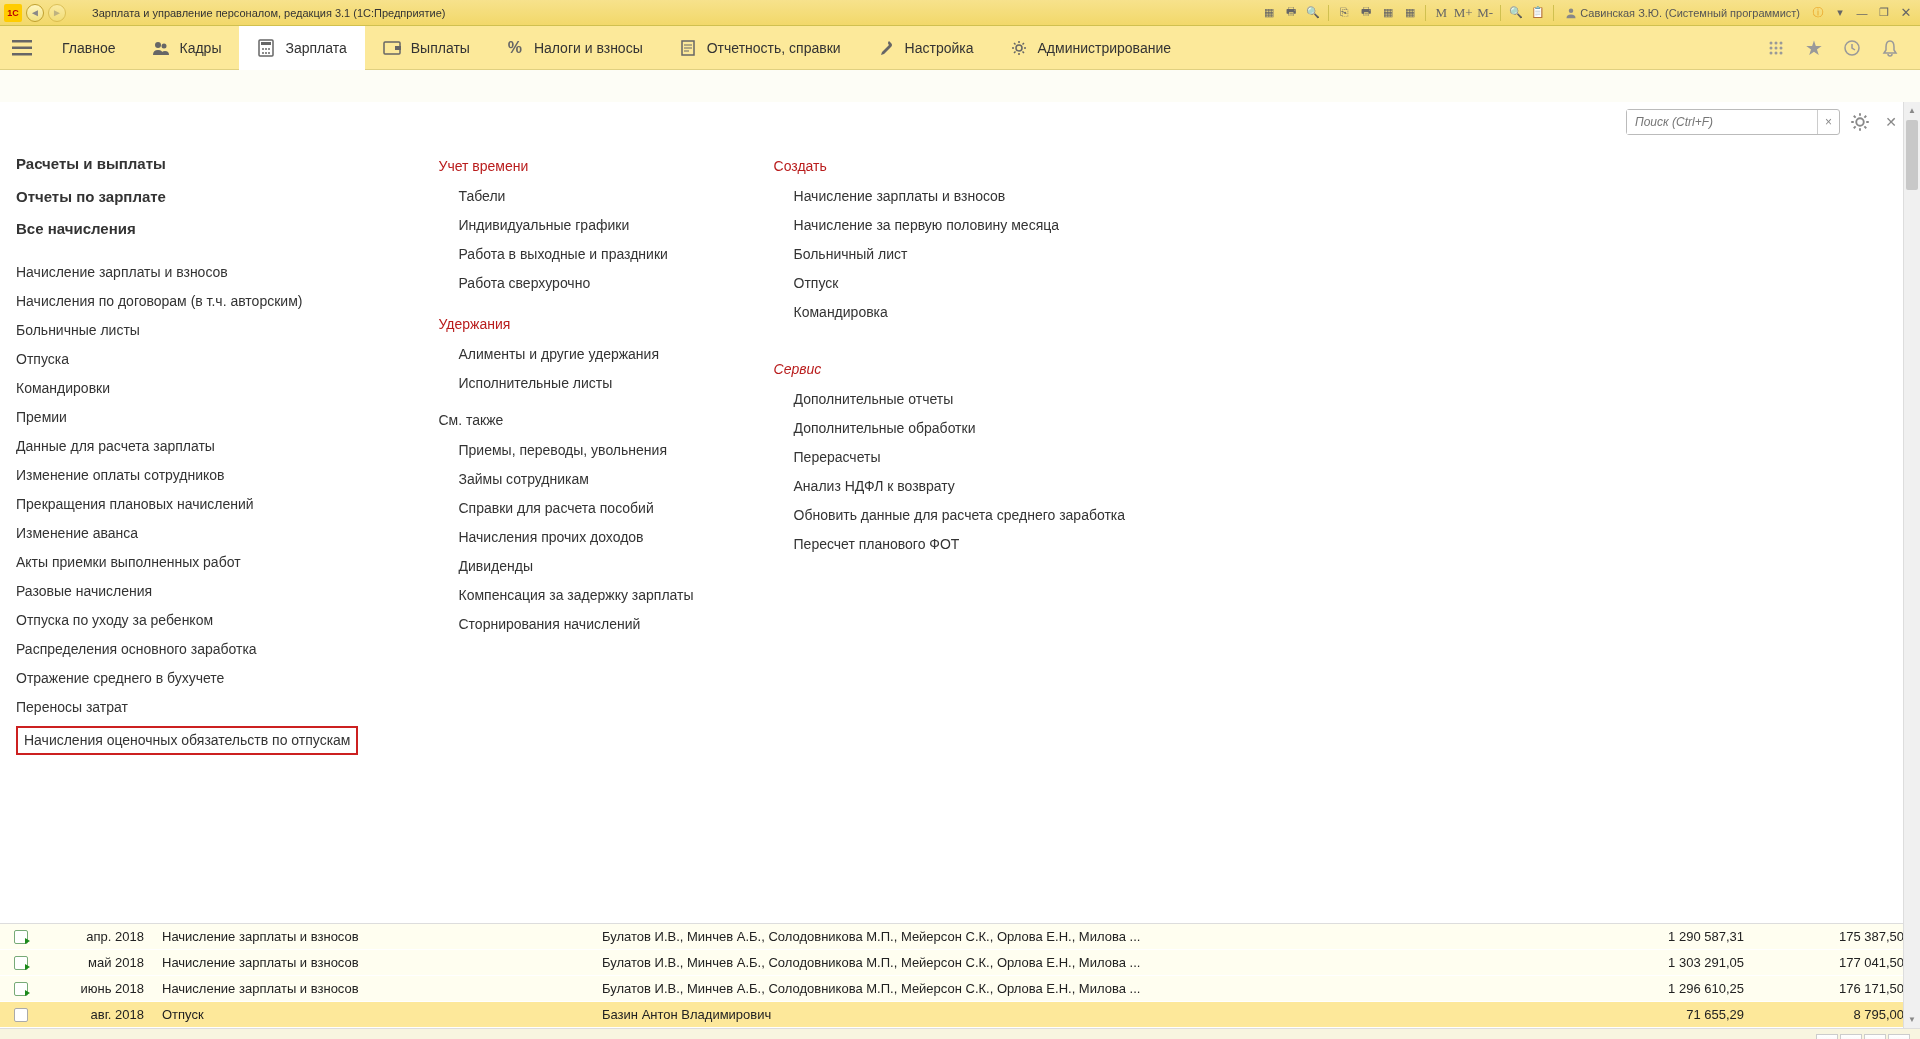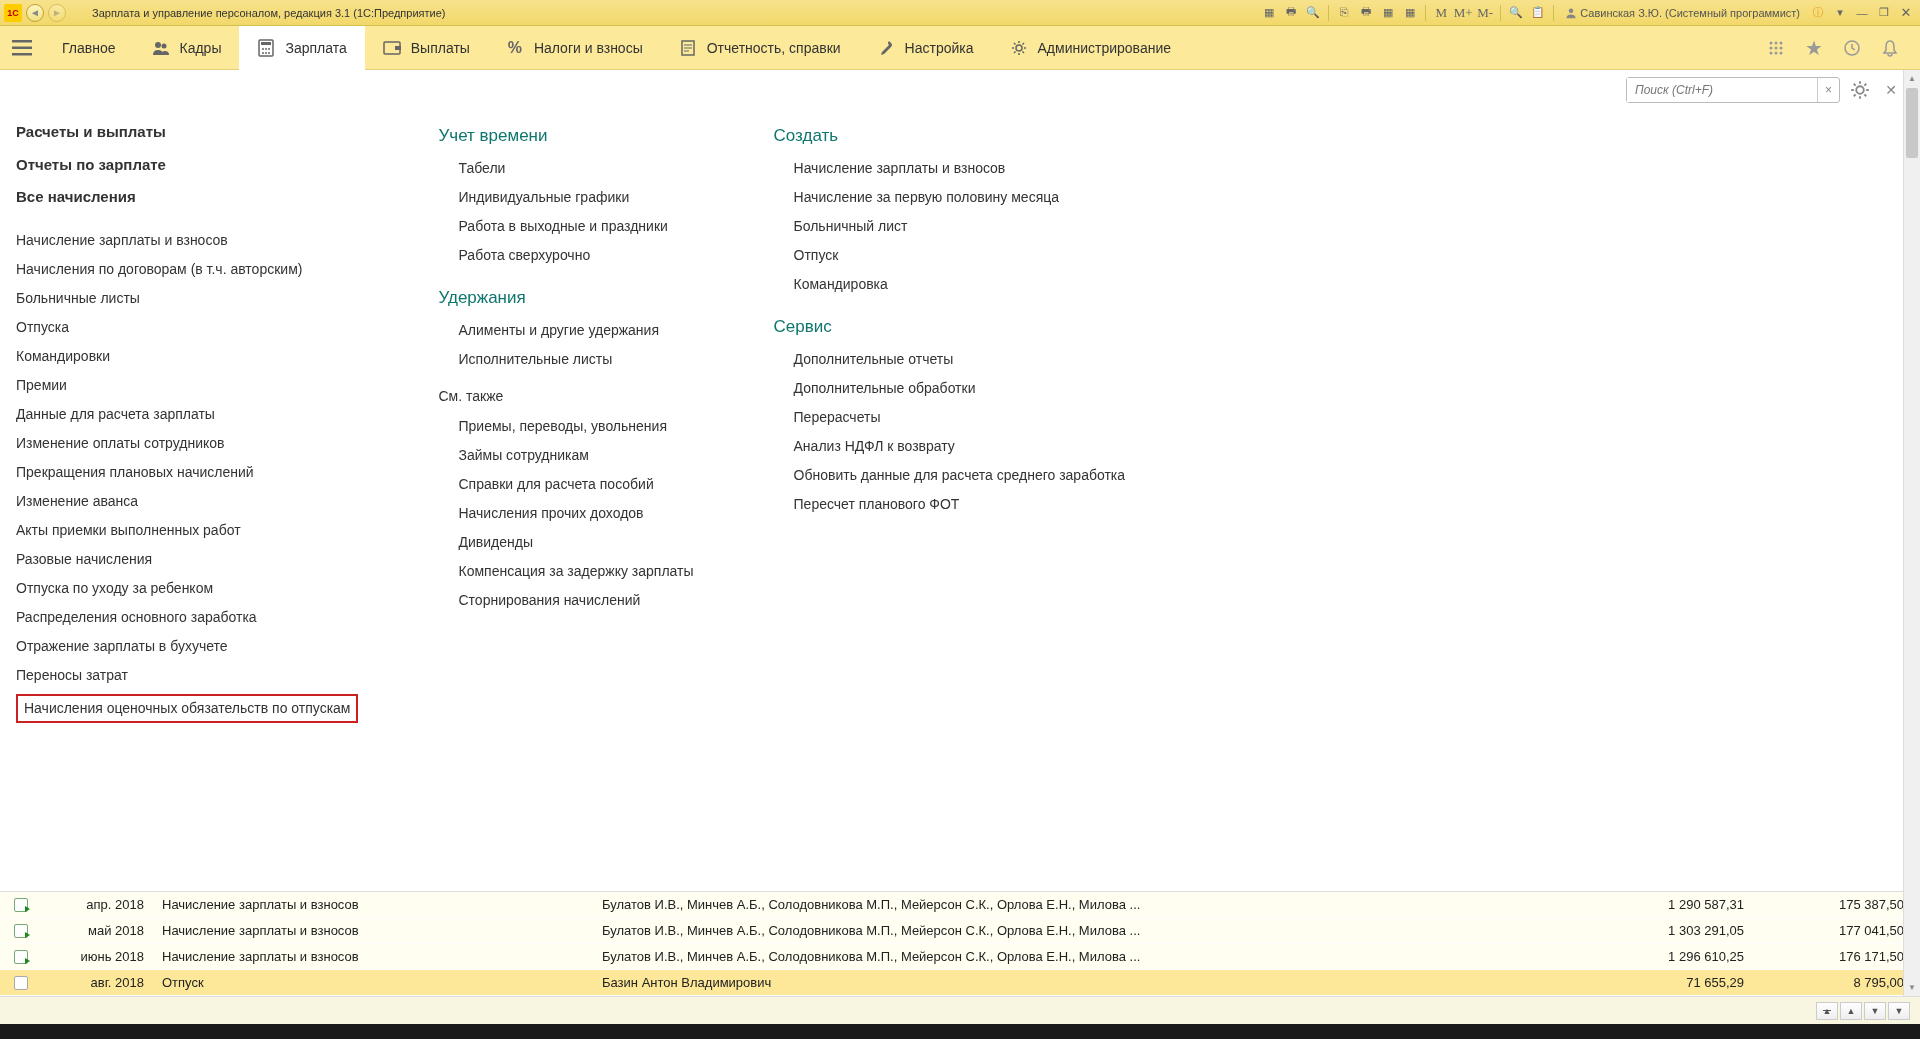"Поиск (Ctrl+F)" .panel-header { margin-top: none -> 32px }
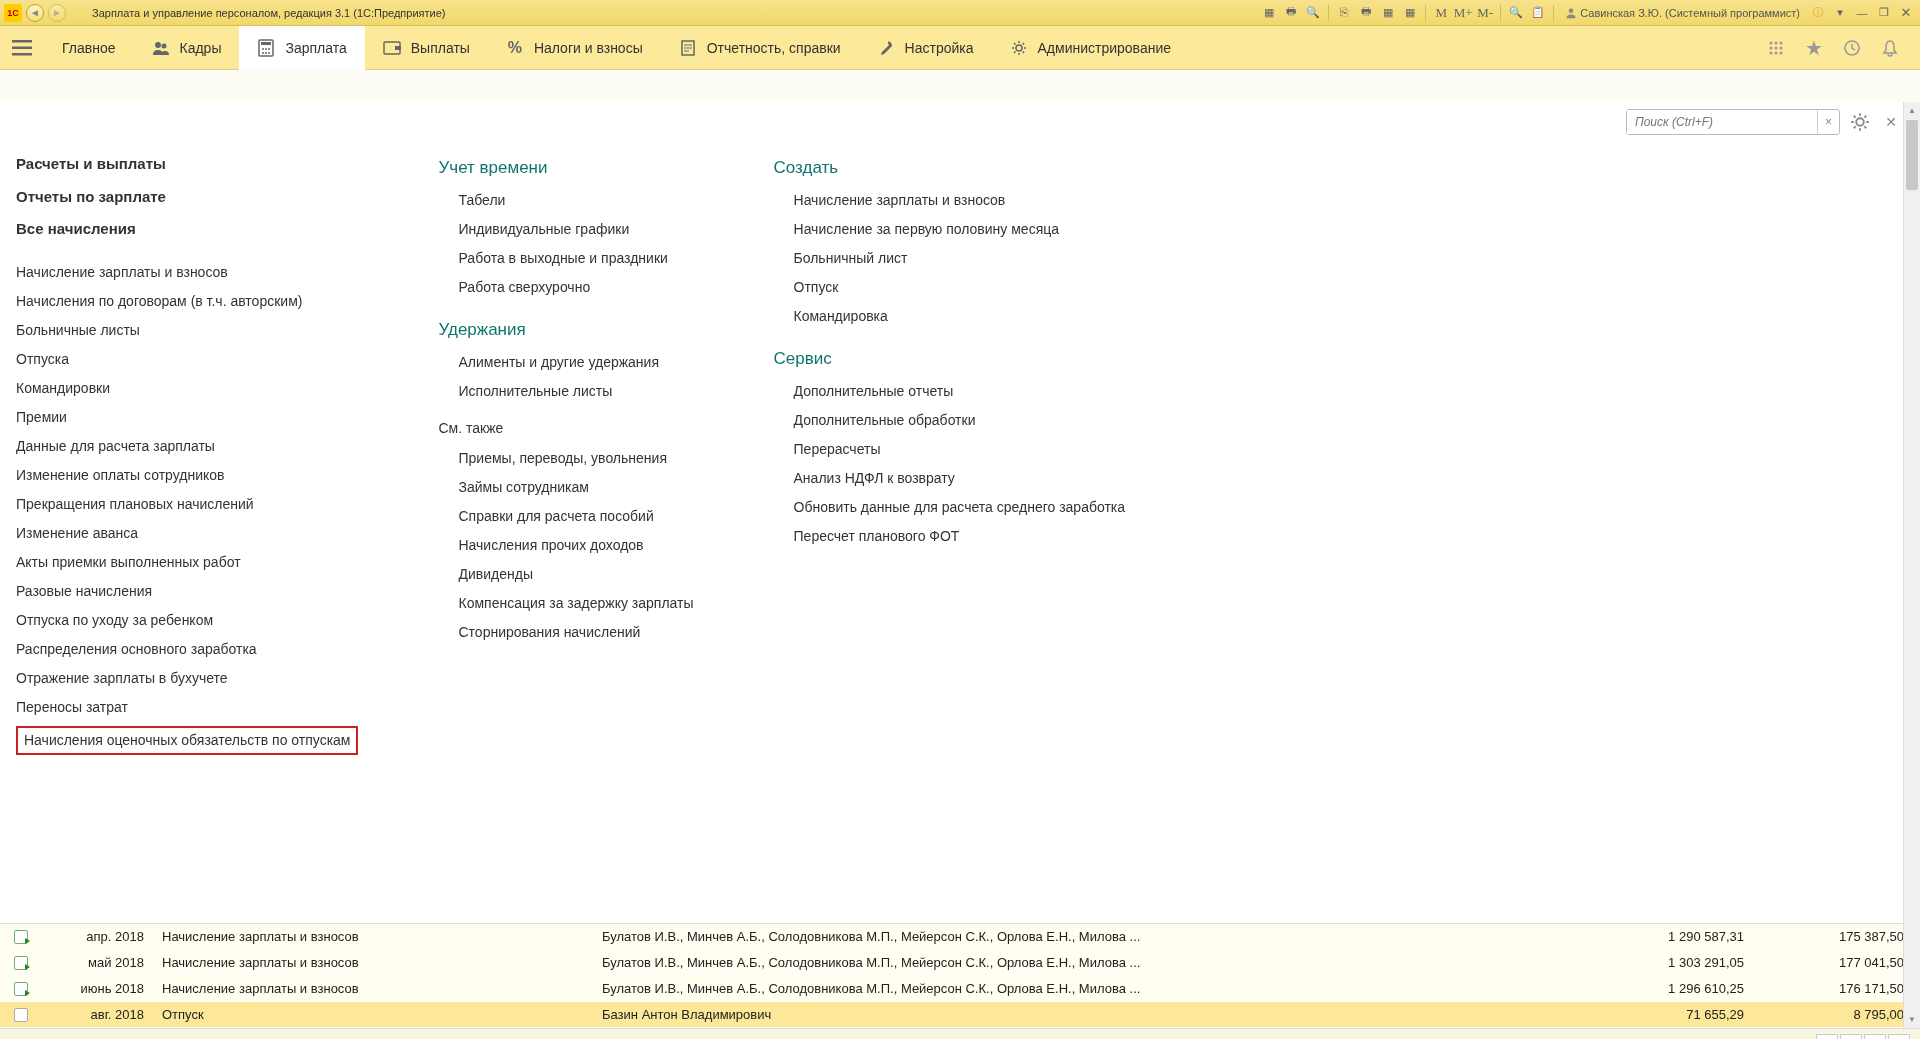"Учет времени" .menu-section-title { color: #0f766e -> #b91c1c; font-size: 17px -> 14px }
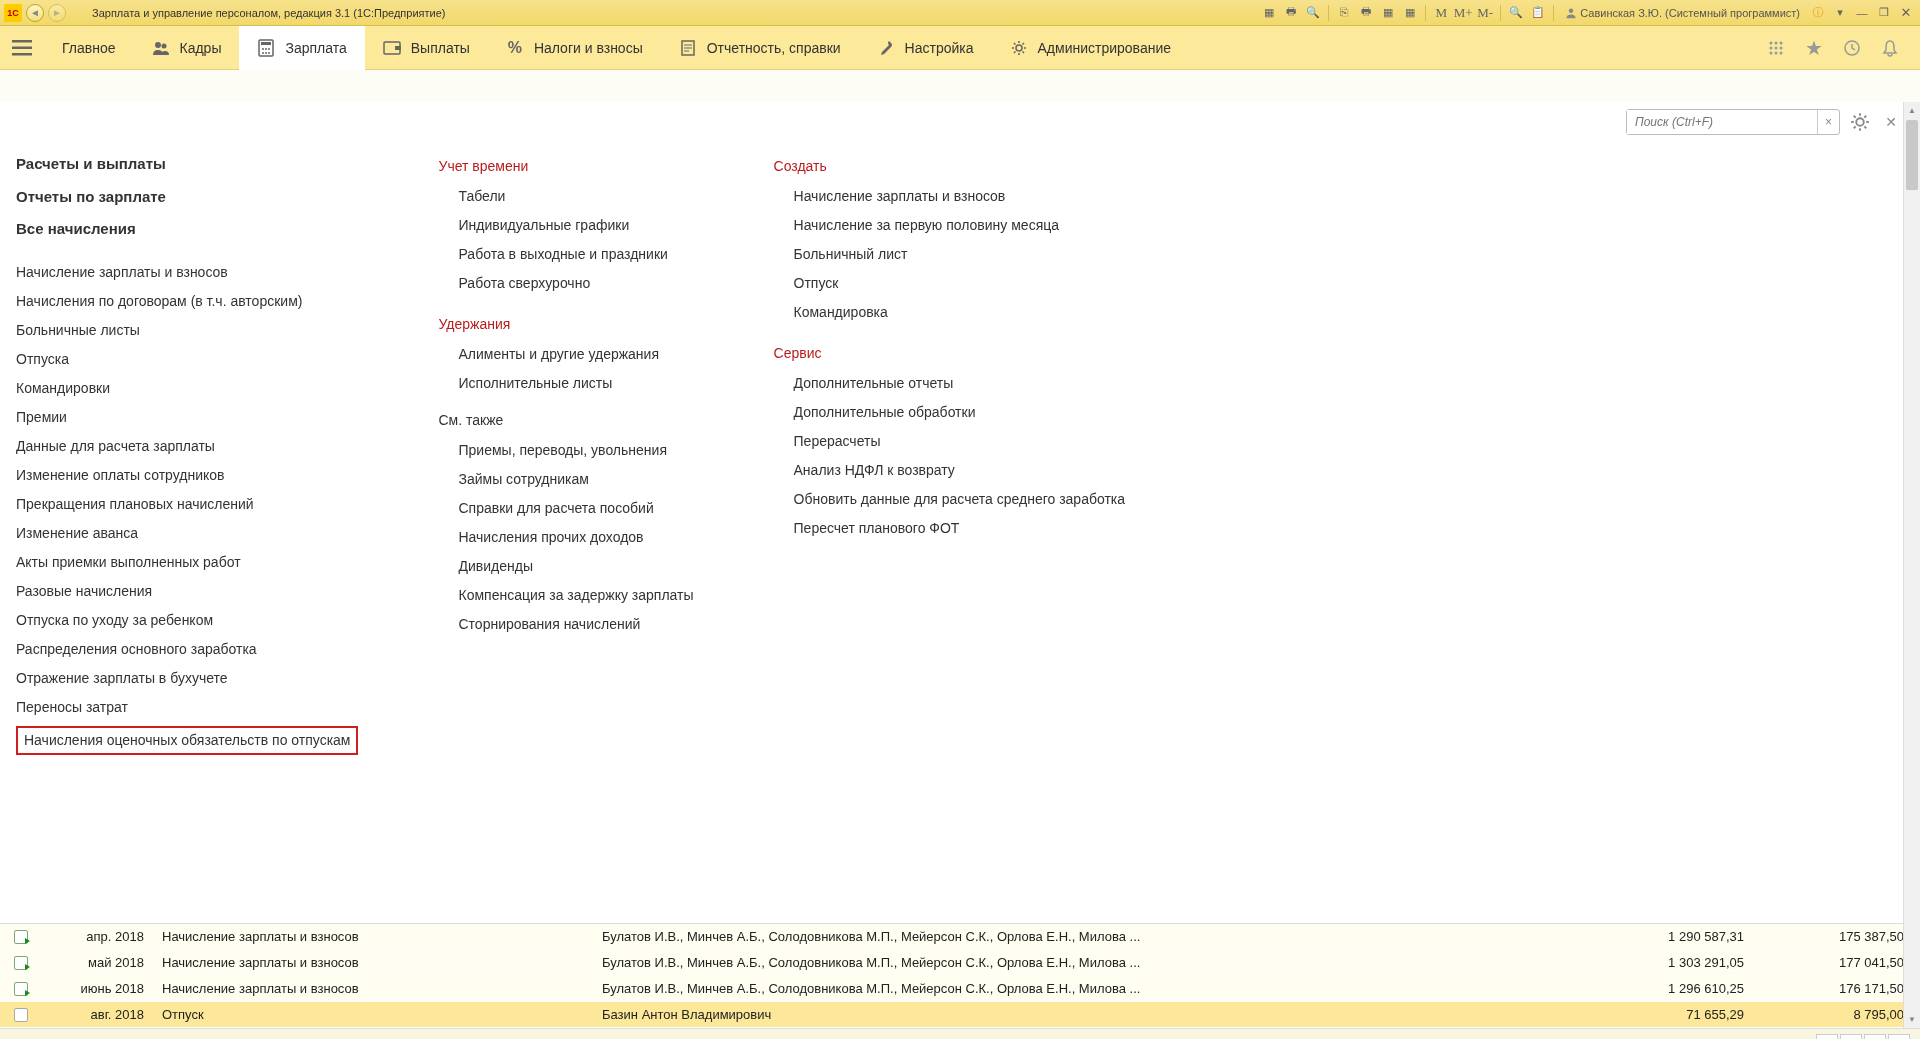"Сервис" div.menu-section-title { font-style: none -> italic; margin-top: 18px -> 34px }
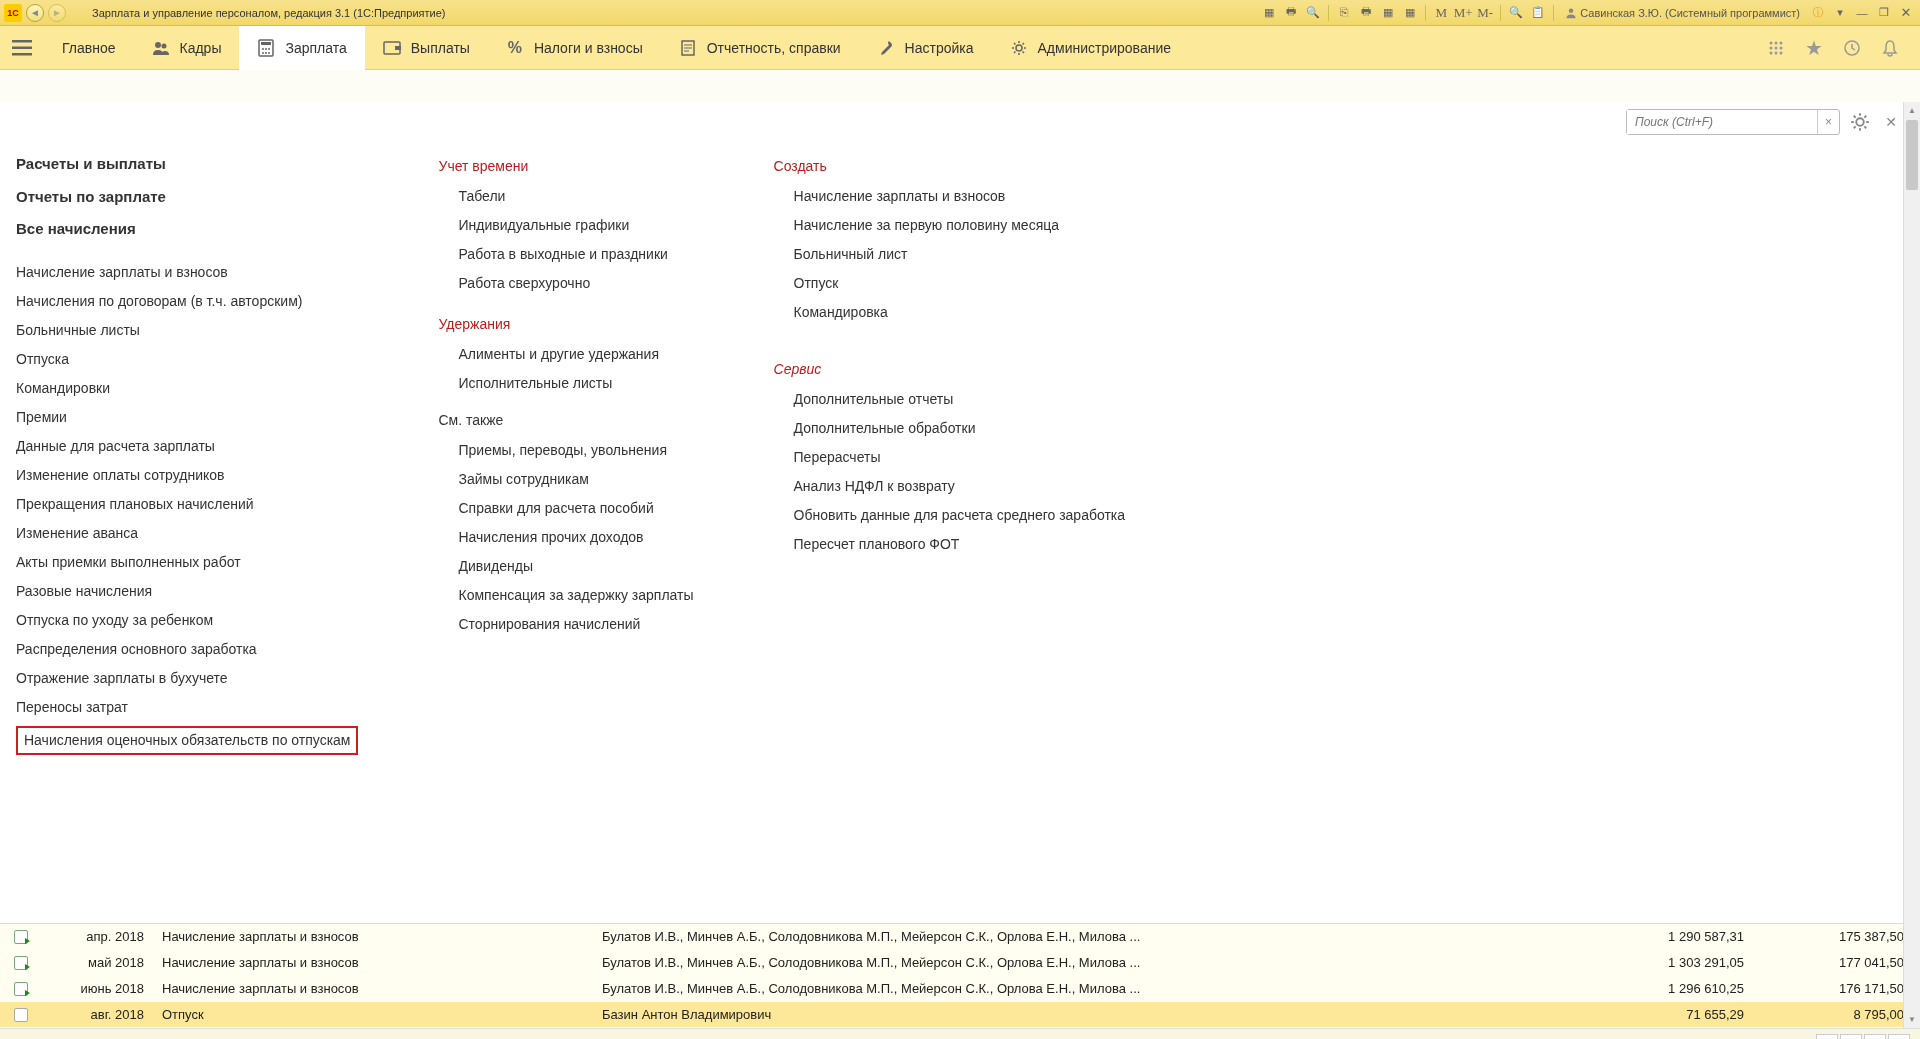"Отражение зарплаты в бухучете" a.menu-link { text: зарплаты -> среднего }
